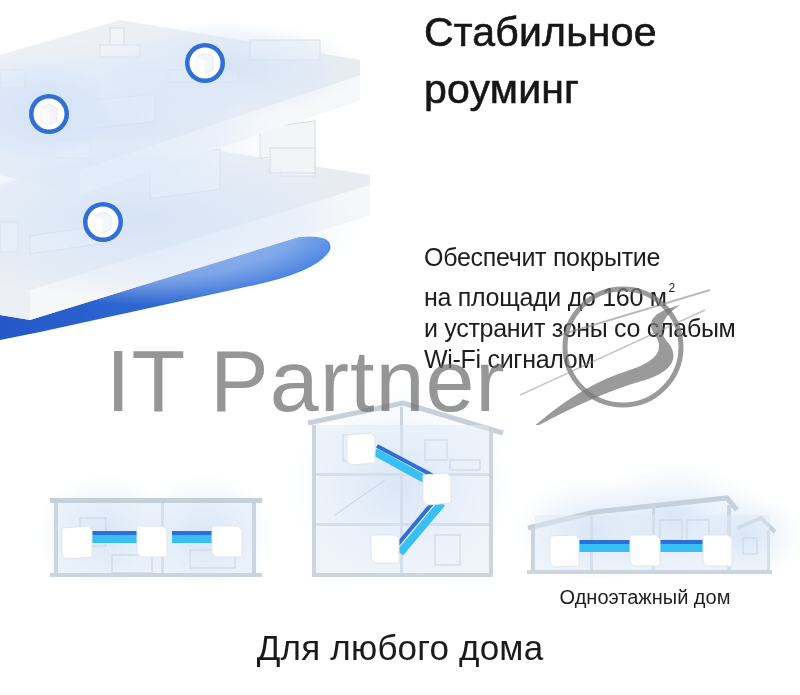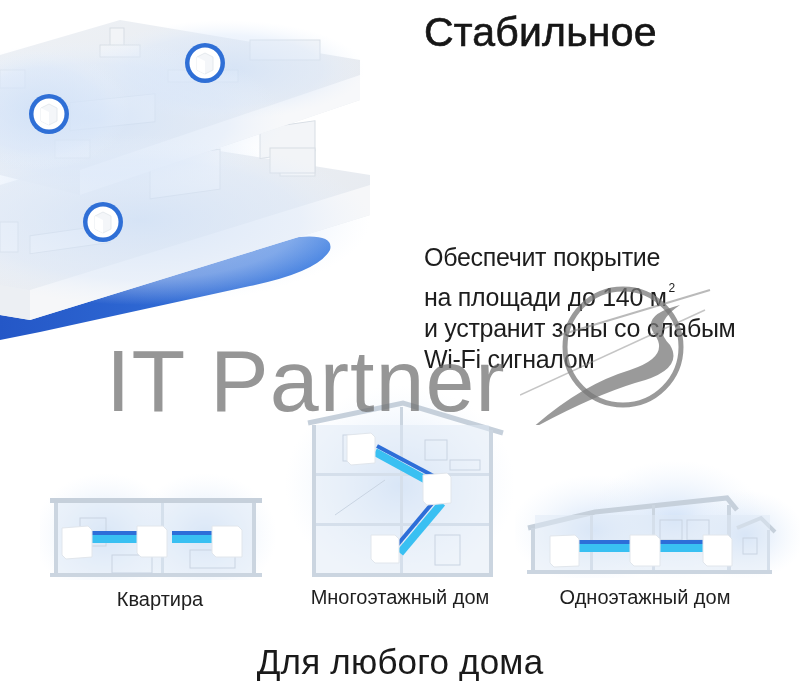"роуминг" div { html: none -> <div>роуминг</div> }
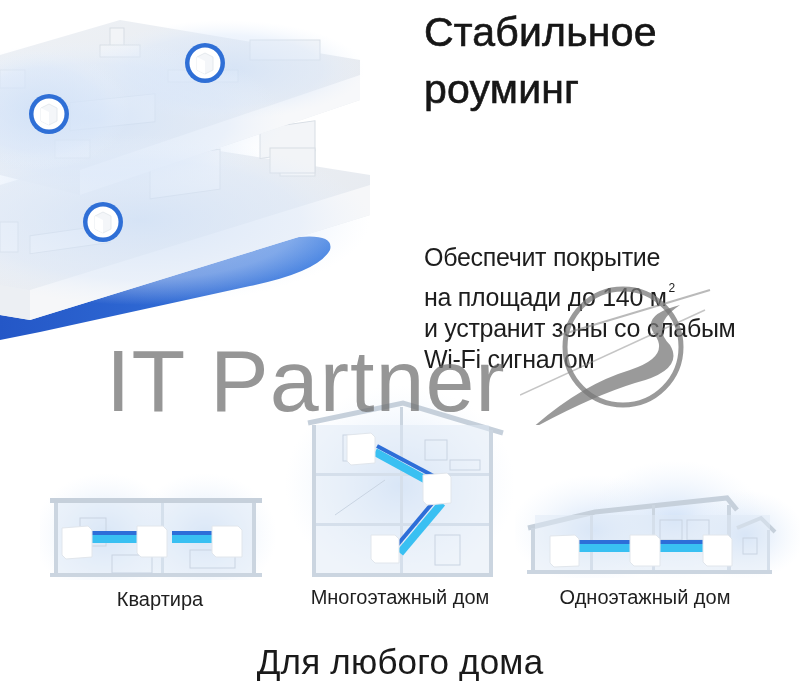"на площади до 140 м" span { text: 140 -> 160 }
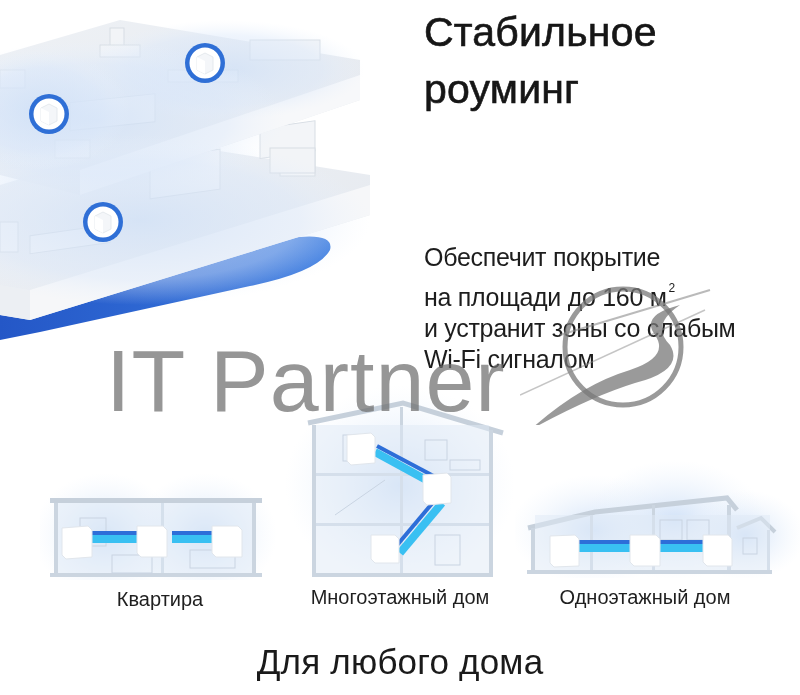"Квартира" div.scene-label { html: <div>Квартира</div> -> none }
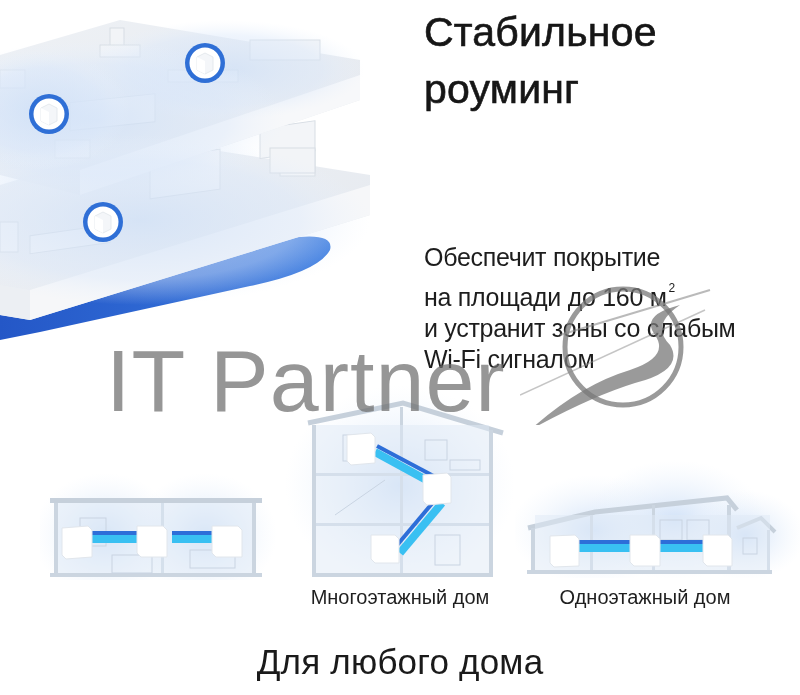"Многоэтажный дом" div.scene-label { html: <div>Многоэтажный дом</div> -> none }
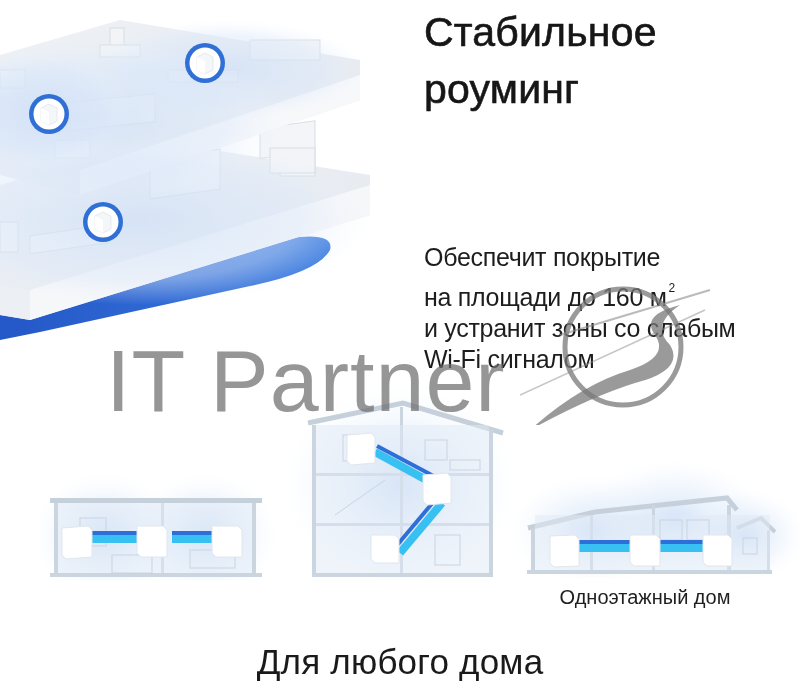"Для любого дома" #footer-heading { top: 640px -> 626px }
